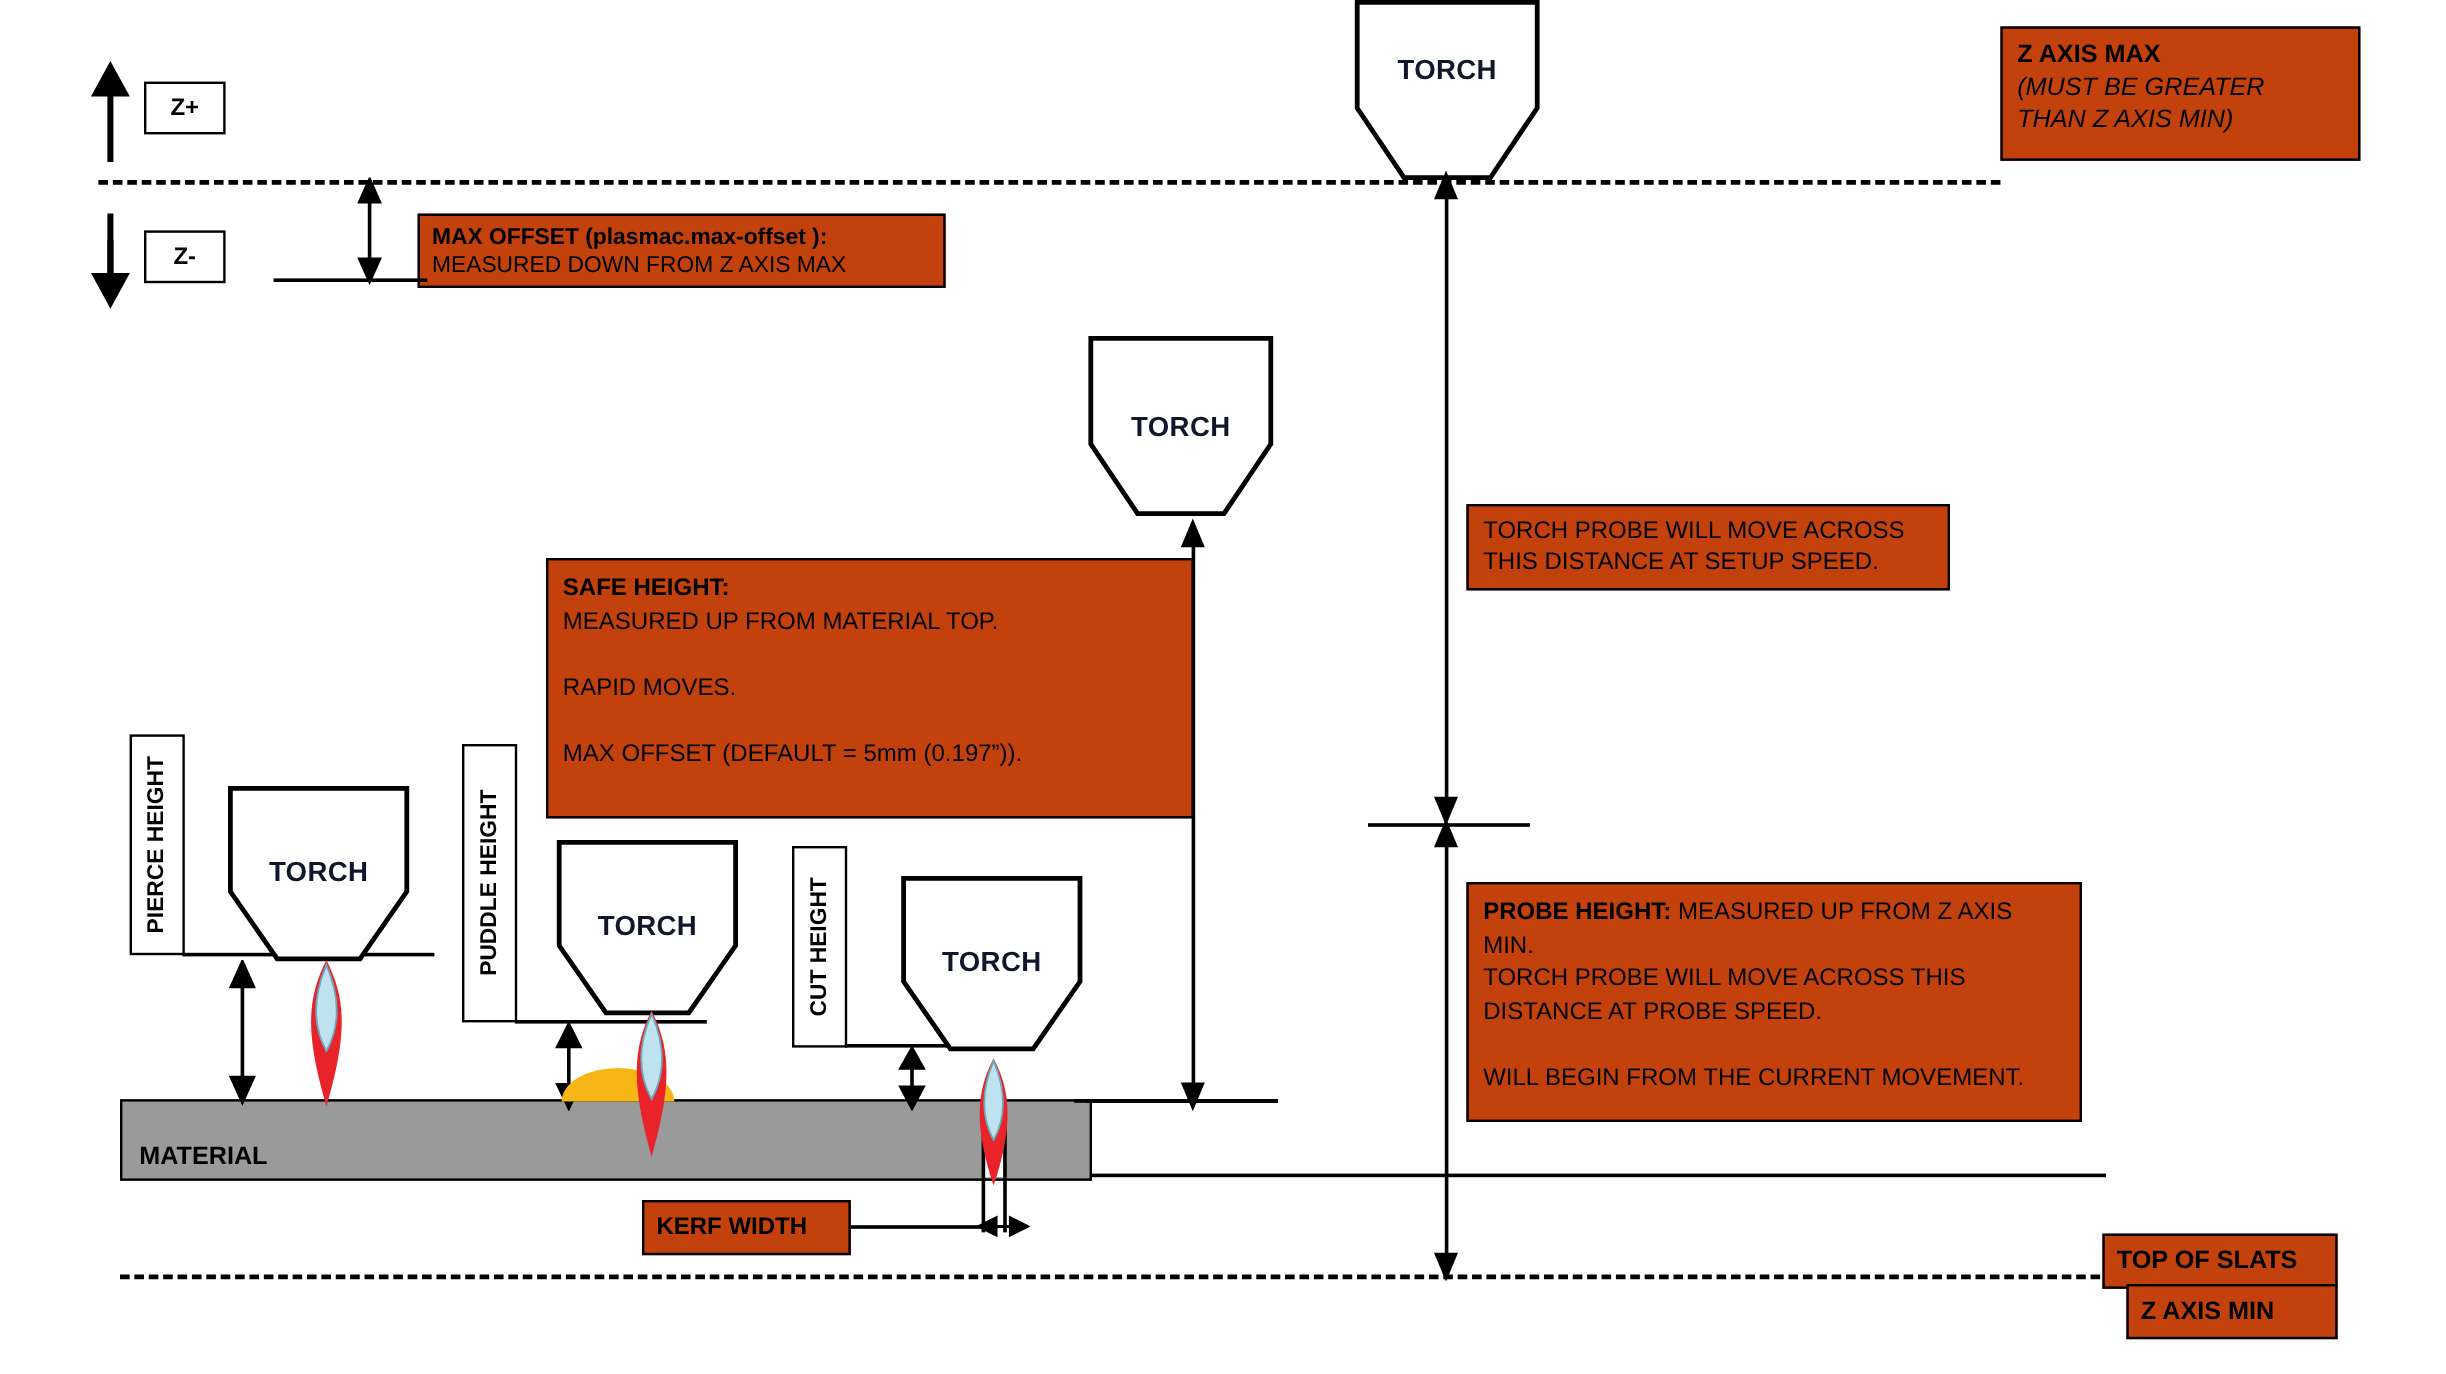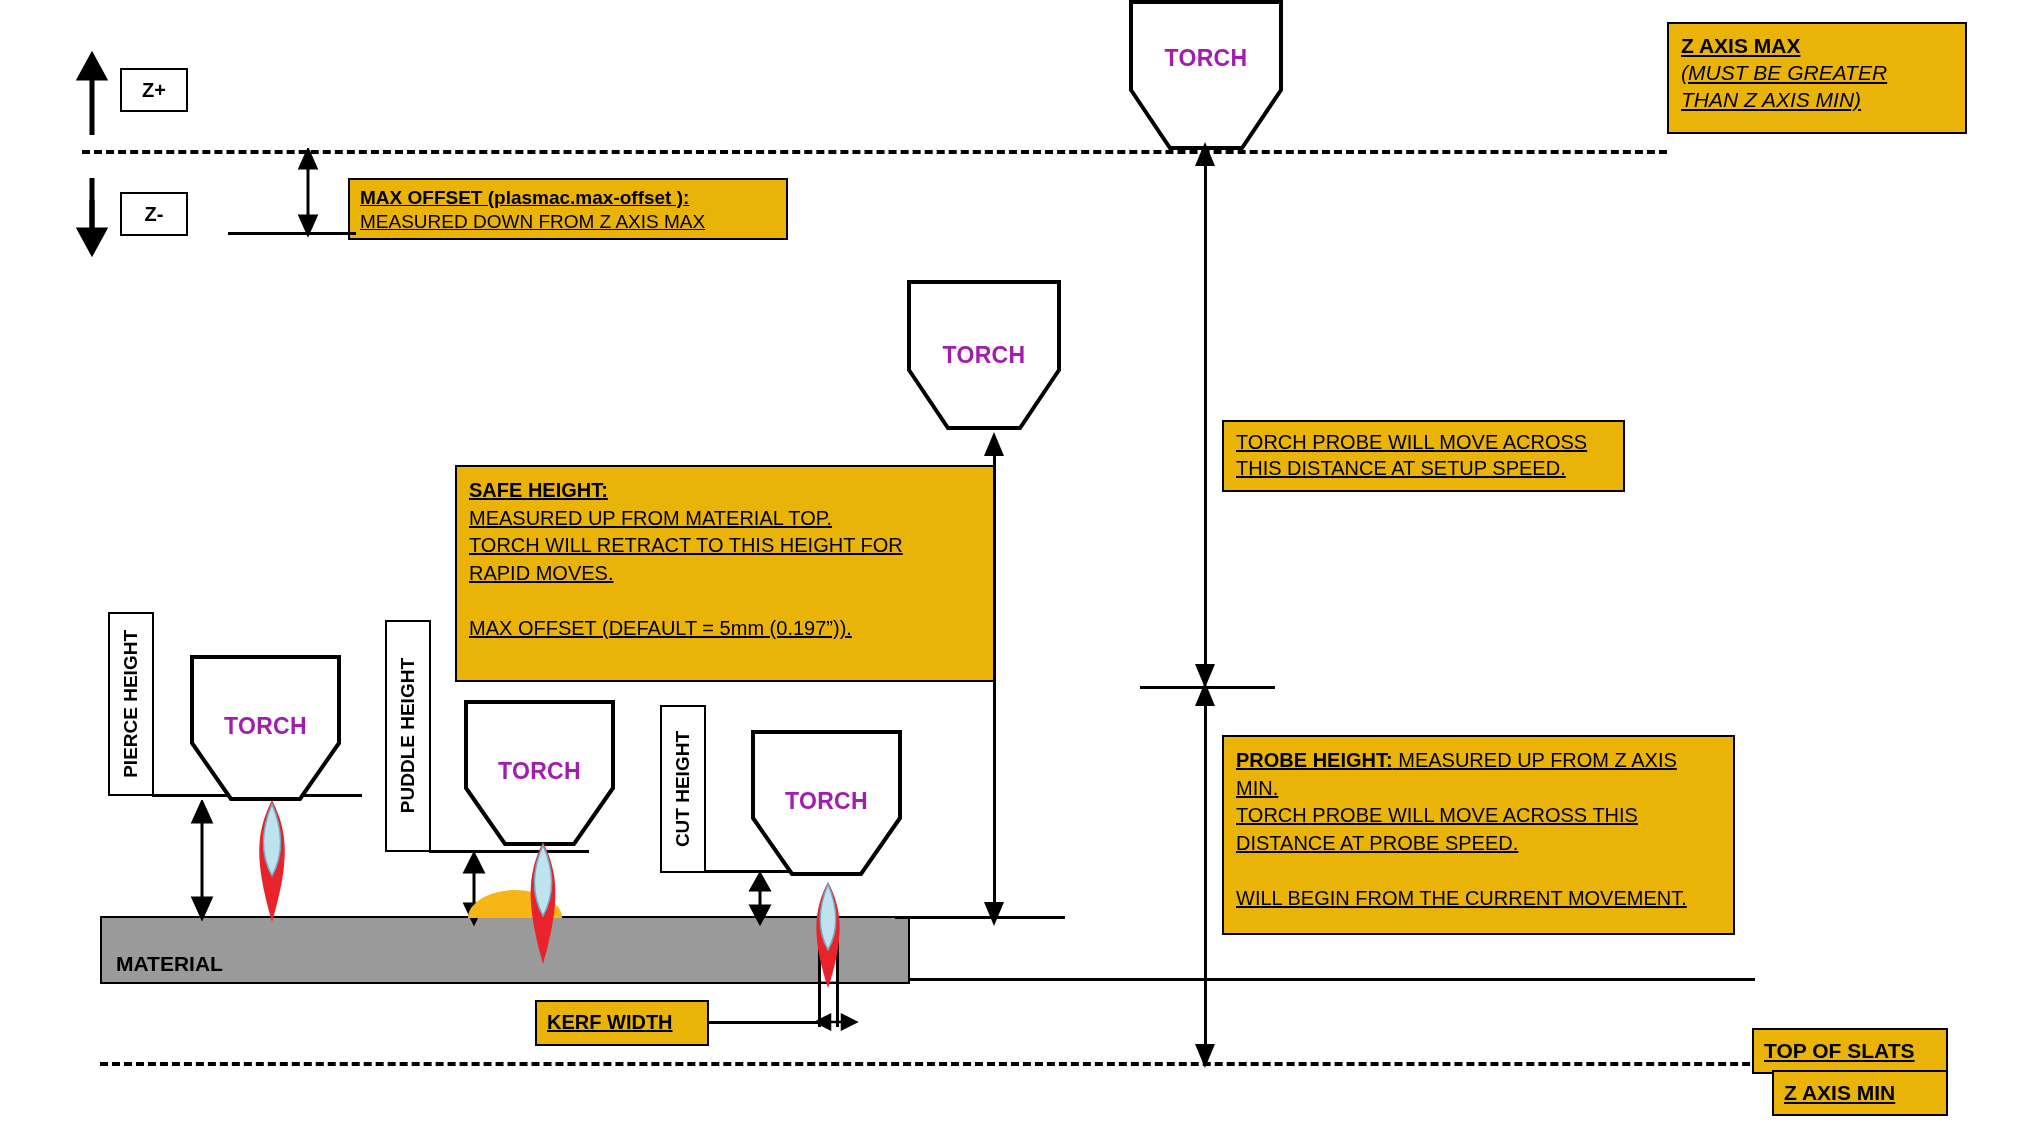"TORCH" .torch .label { color: #a21caf -> #0f172a }
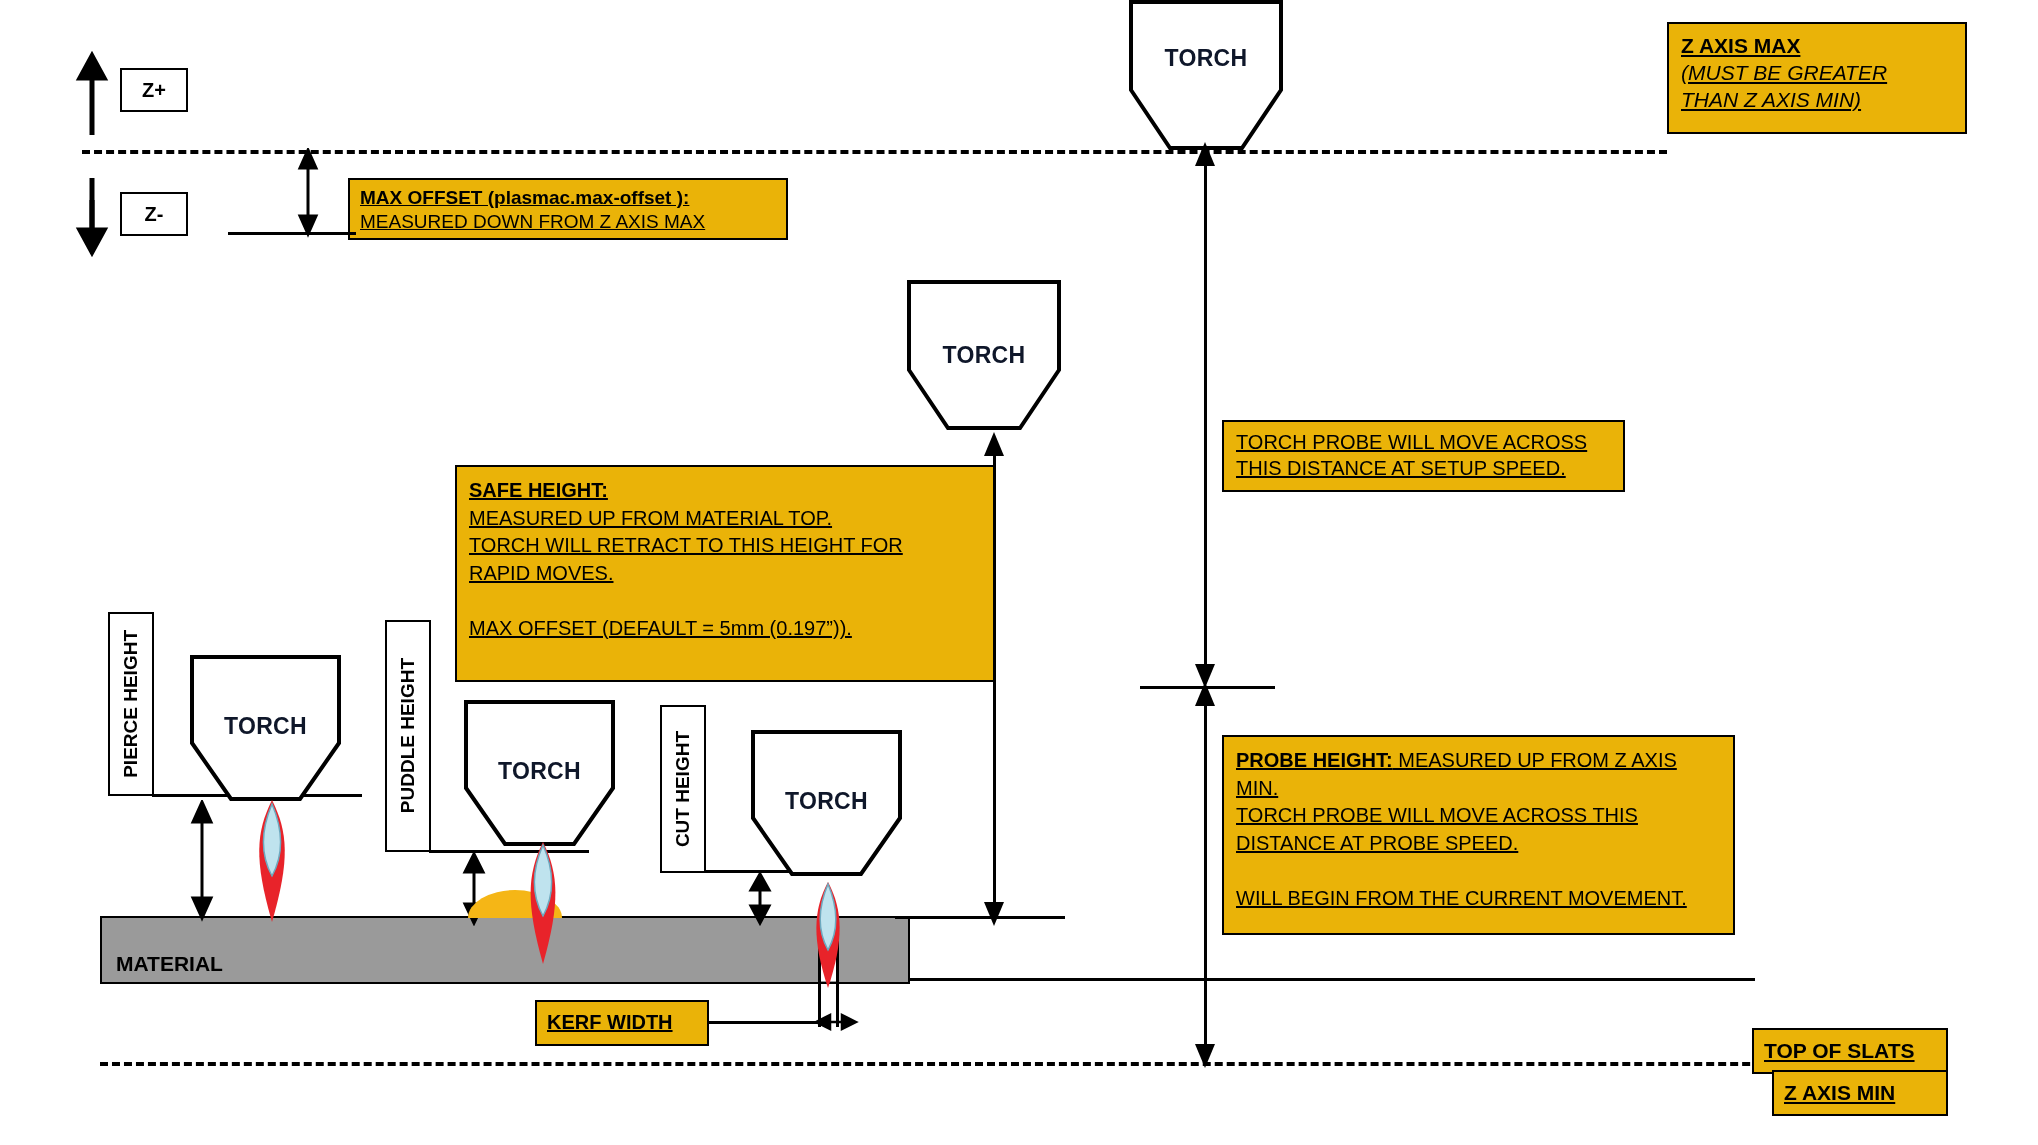"Z AXIS MAX" .box { background: #eab308 -> #c2410c; text-decoration: underline -> none }
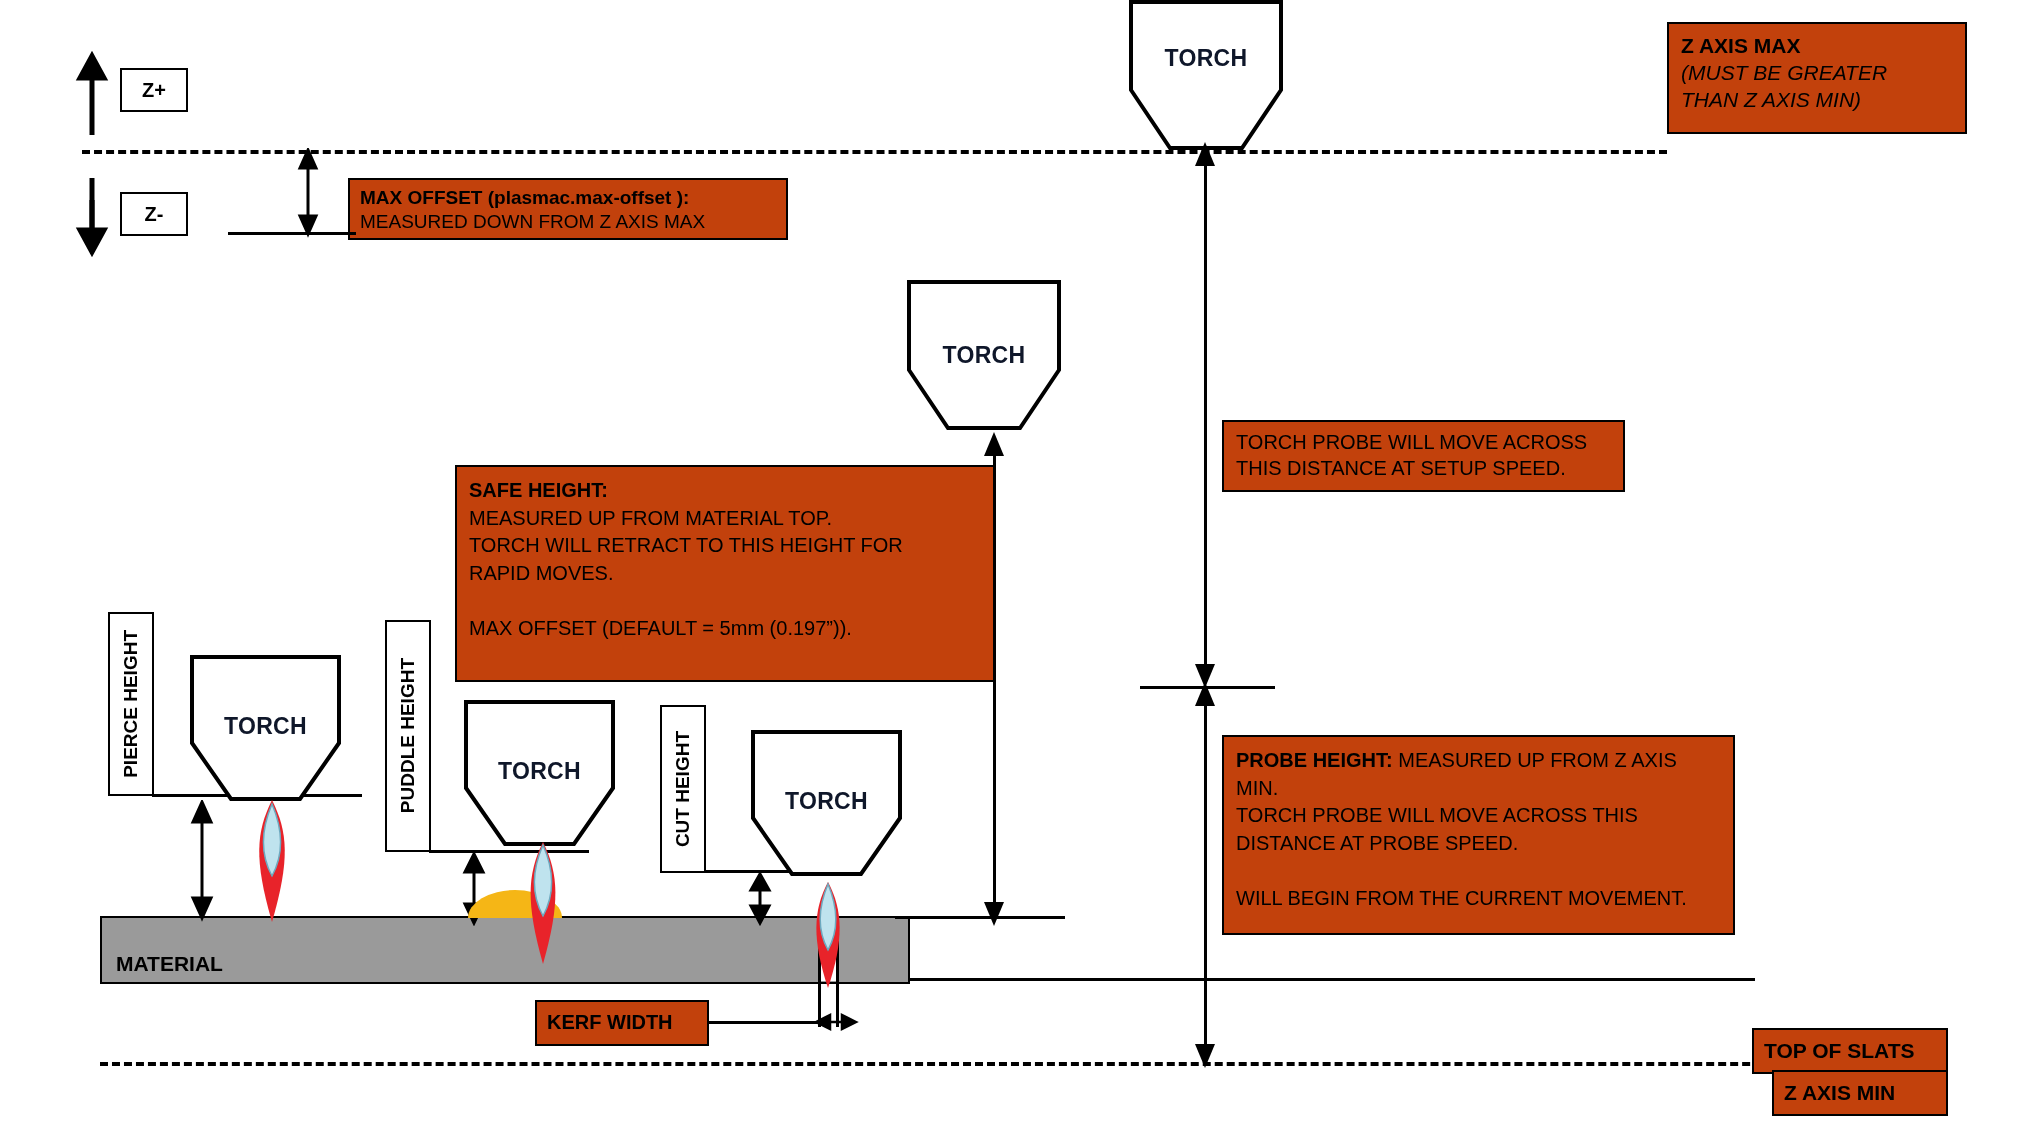"TORCH WILL RETRACT TO THIS" span { html: <span>TORCH WILL RETRACT TO THIS HEIGHT FOR</span> -> none }
